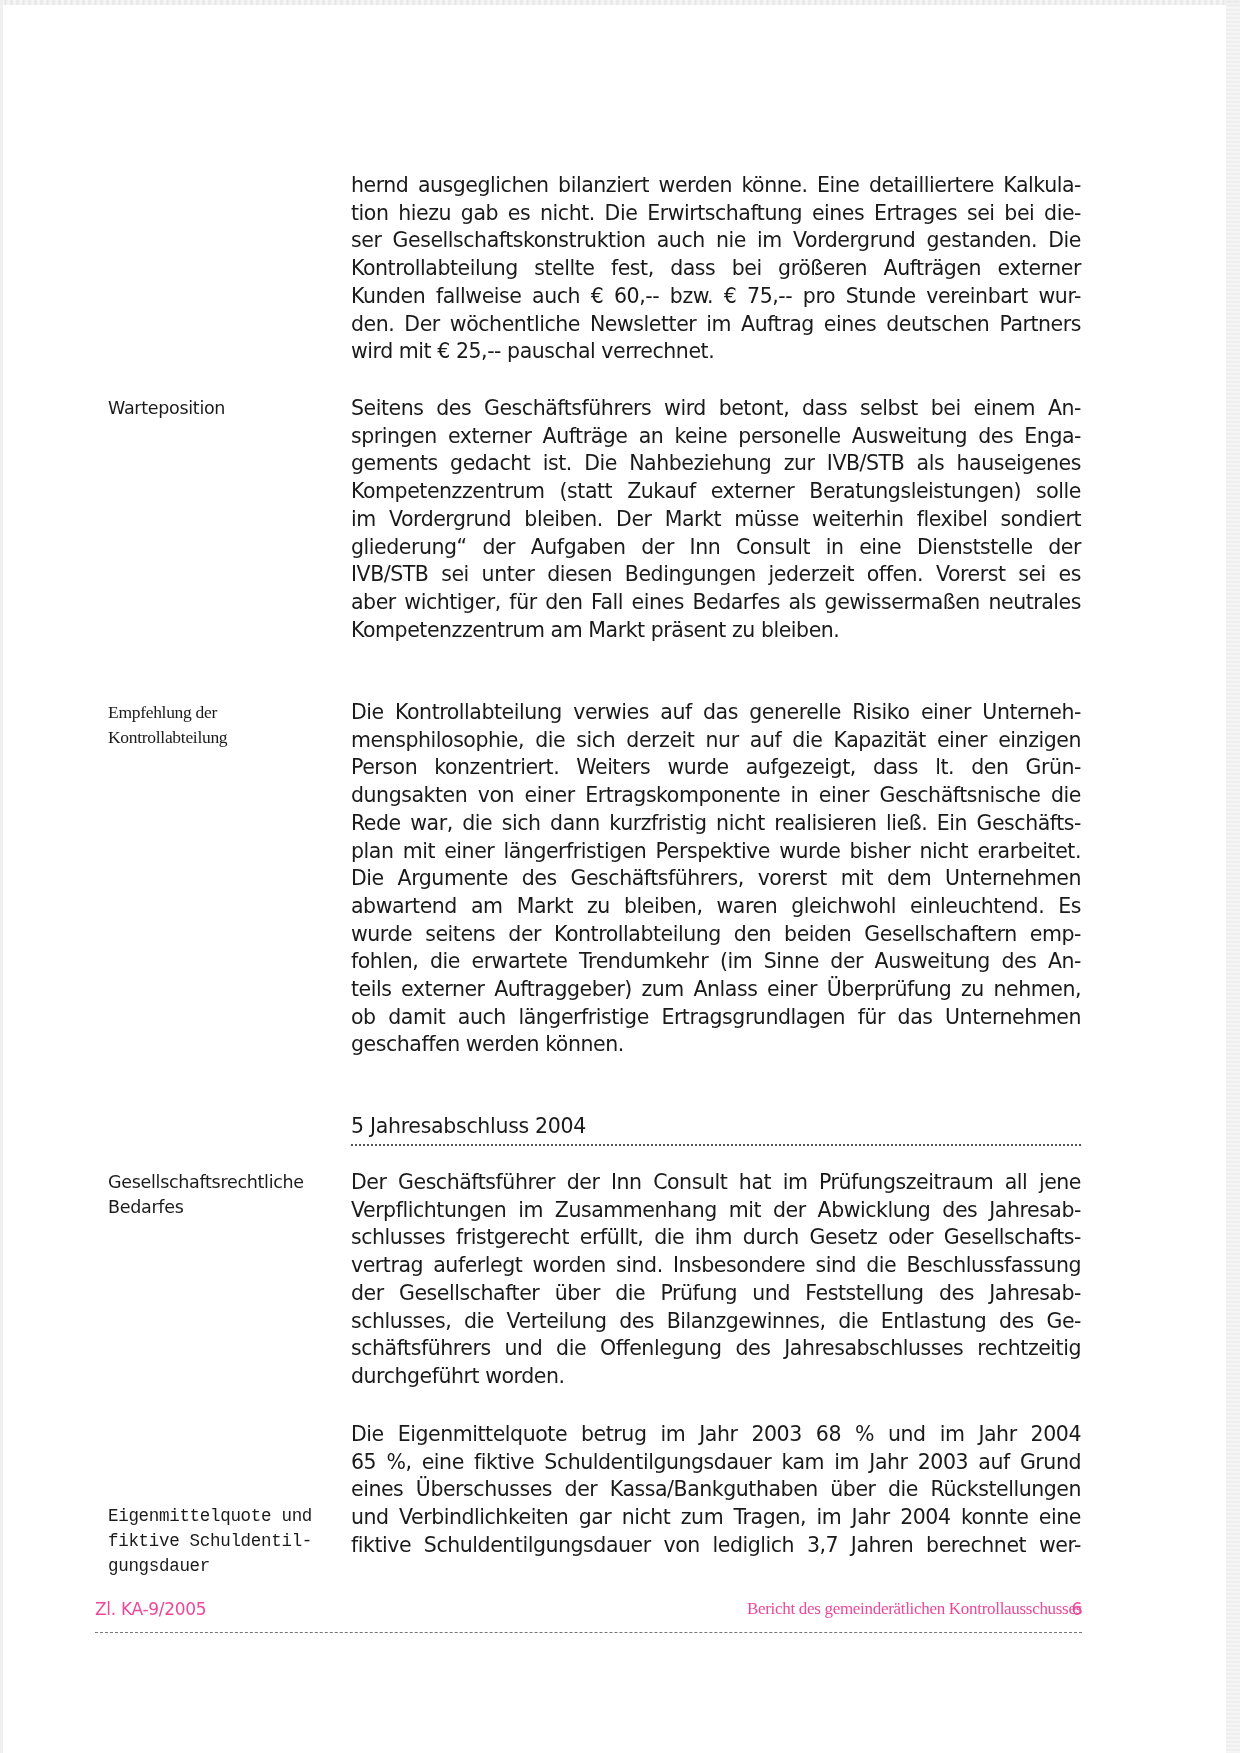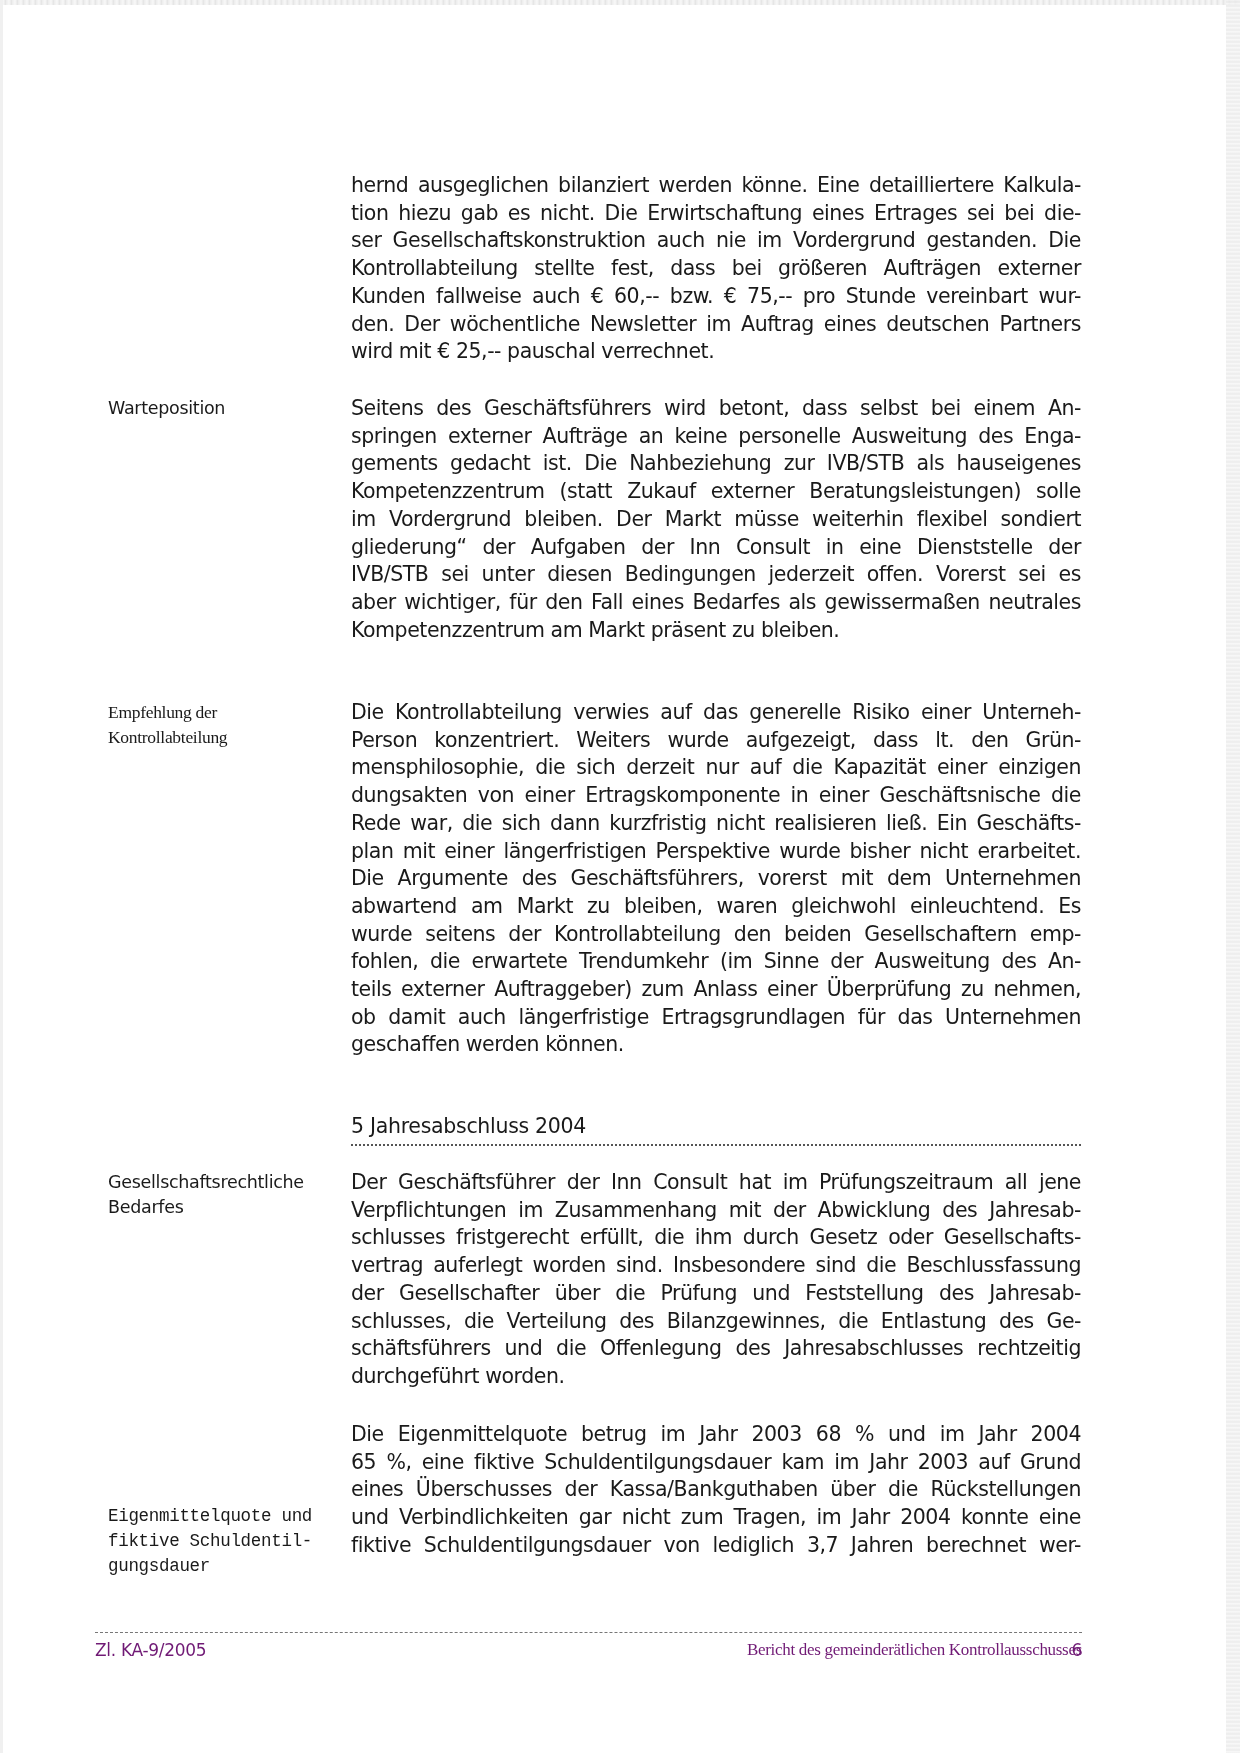"Person konzentriert. Weiters wurde" span.ln { order: before "mensphilosophie, die sich derzeit nur" -> after "mensphilosophie, die sich derzeit nur" }
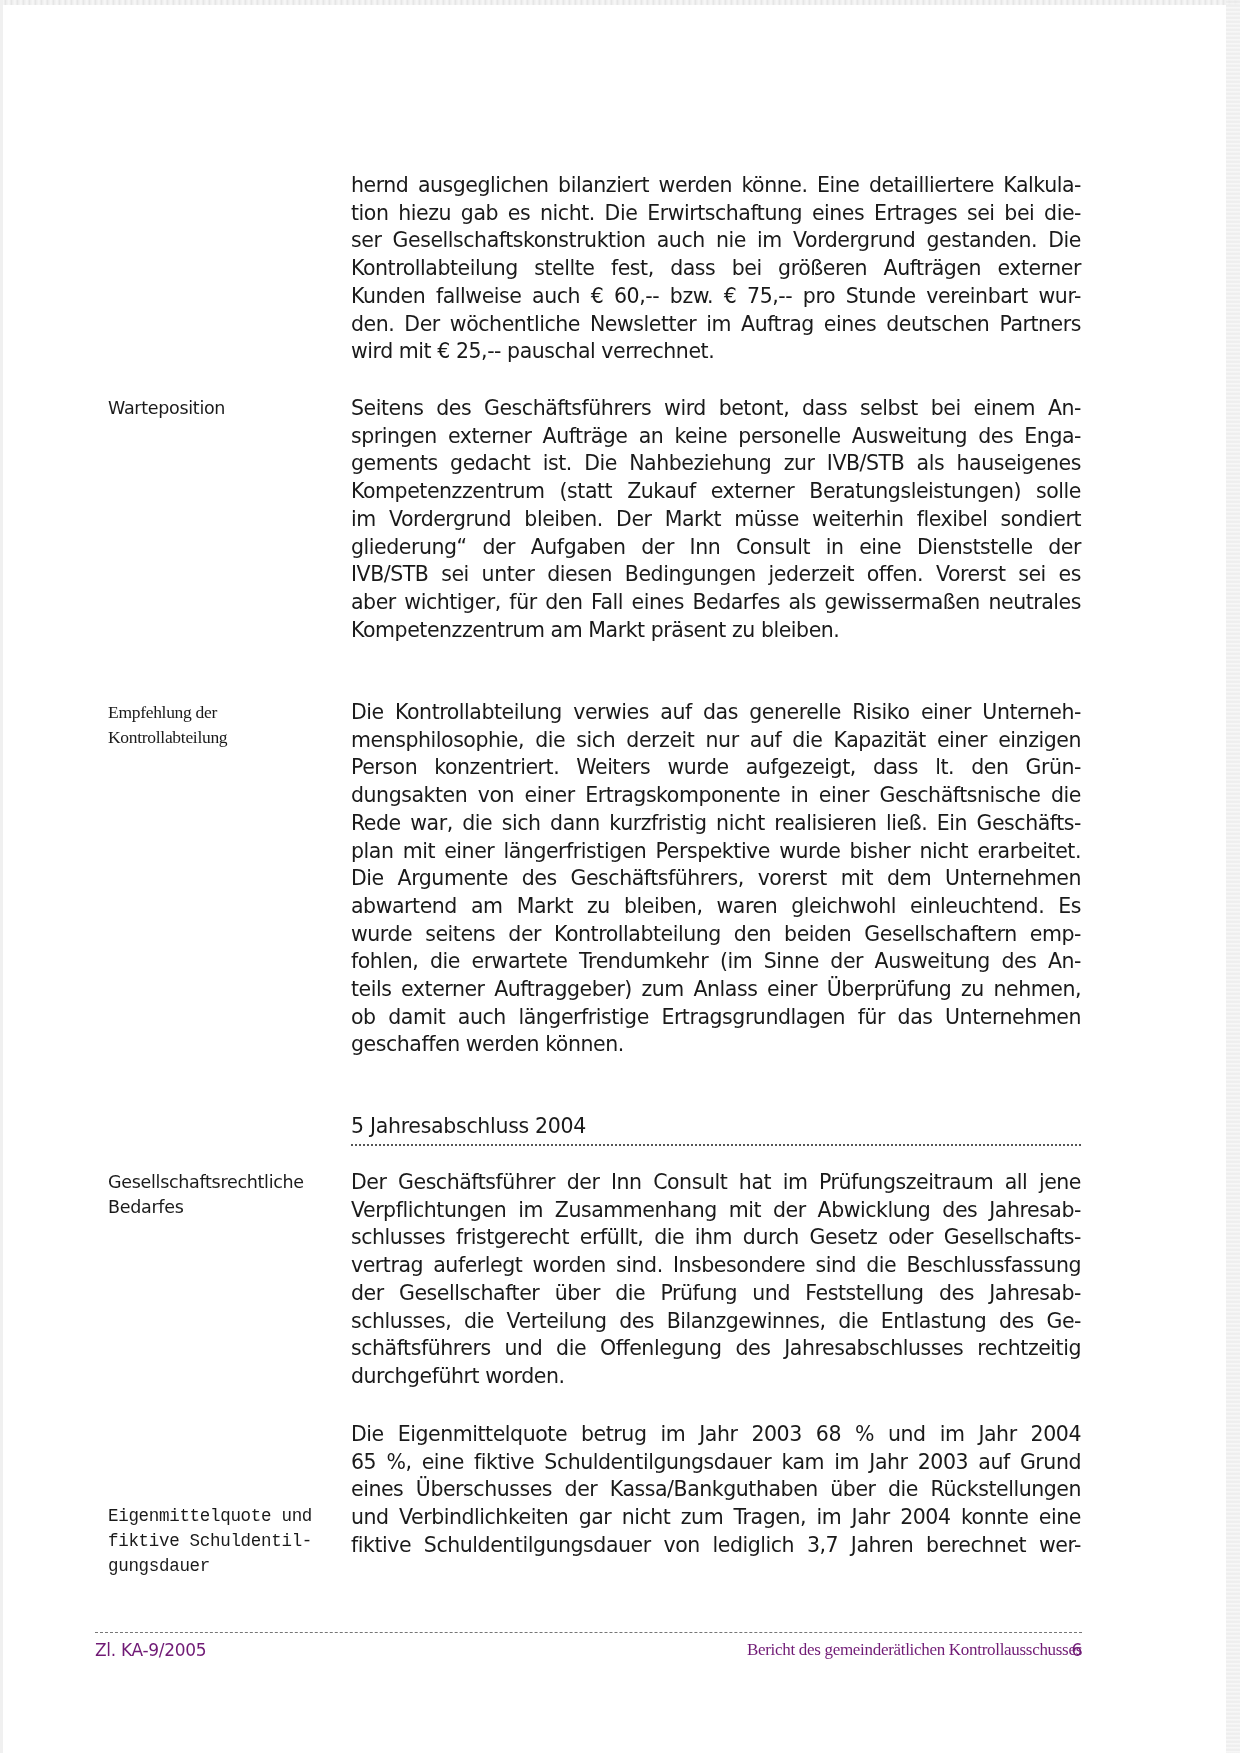"Zl. KA-9/2005" .footer { color: #701a75 -> #ec4899; top: 1638px -> 1597px }
